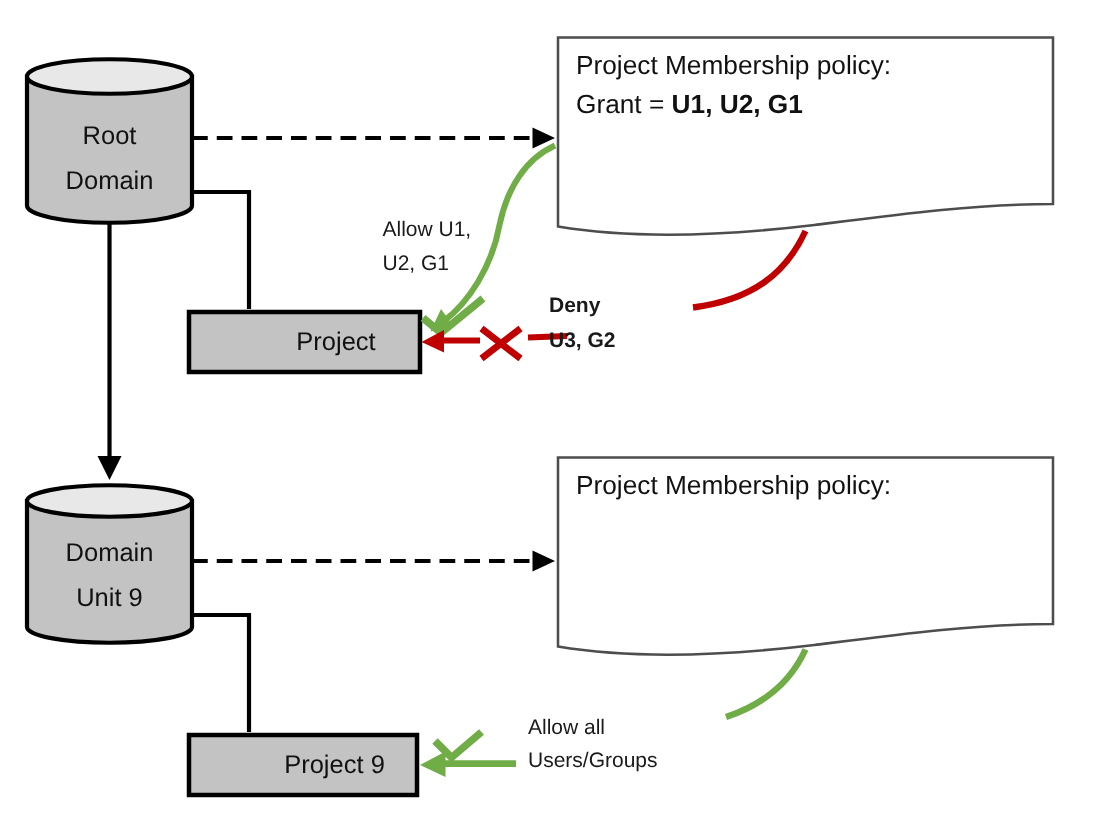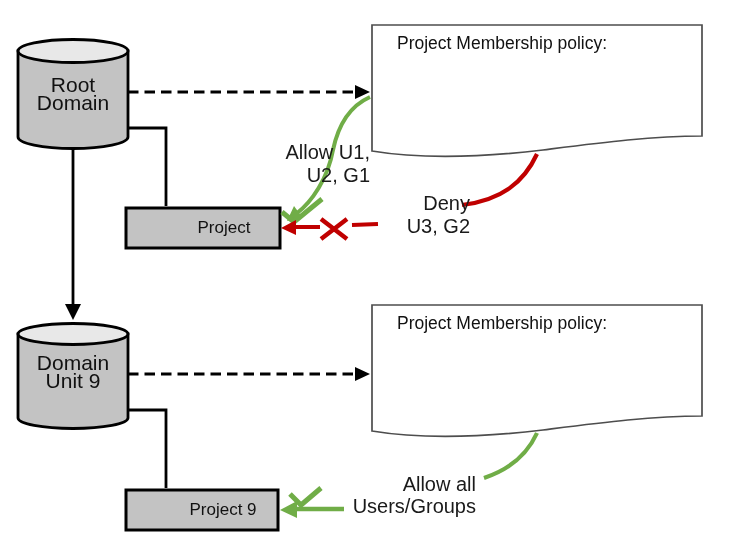"Project Membership policy:" .doc-text { margin-left: 13px -> none }
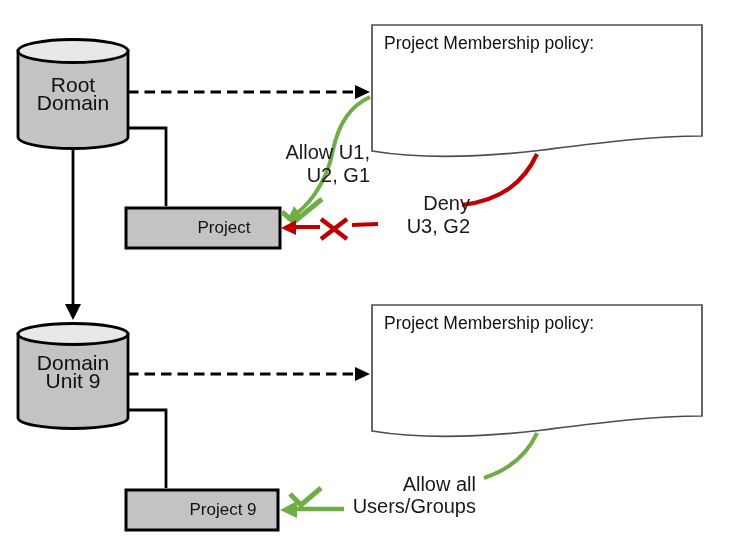"Grant = U1, U2, G1" div { html: none -> <div><span>Grant = </span><b>U1, U2, G1</b></div> }
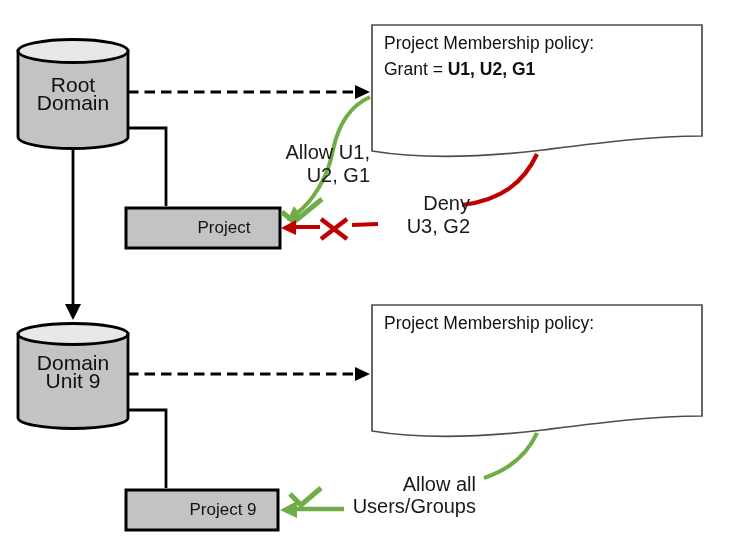"Root" .node-lbl { font-size: 21px -> 17px; line-height: 18px -> 30px }
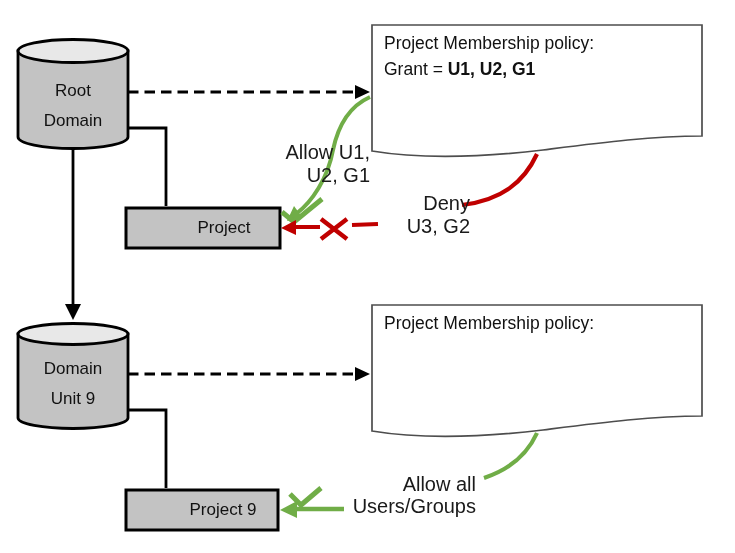"Allow U1," .lbl { font-size: 20px -> 14px; text-align: right -> left }
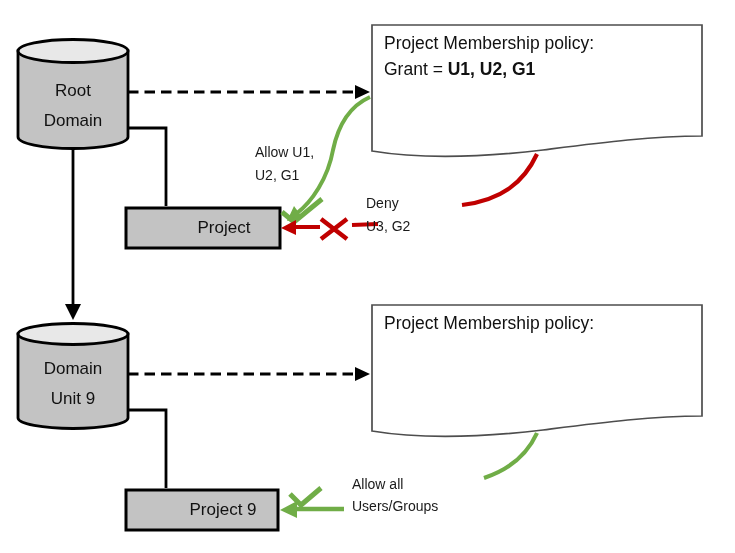"Deny" .lbl-deny { font-weight: none -> bold }
